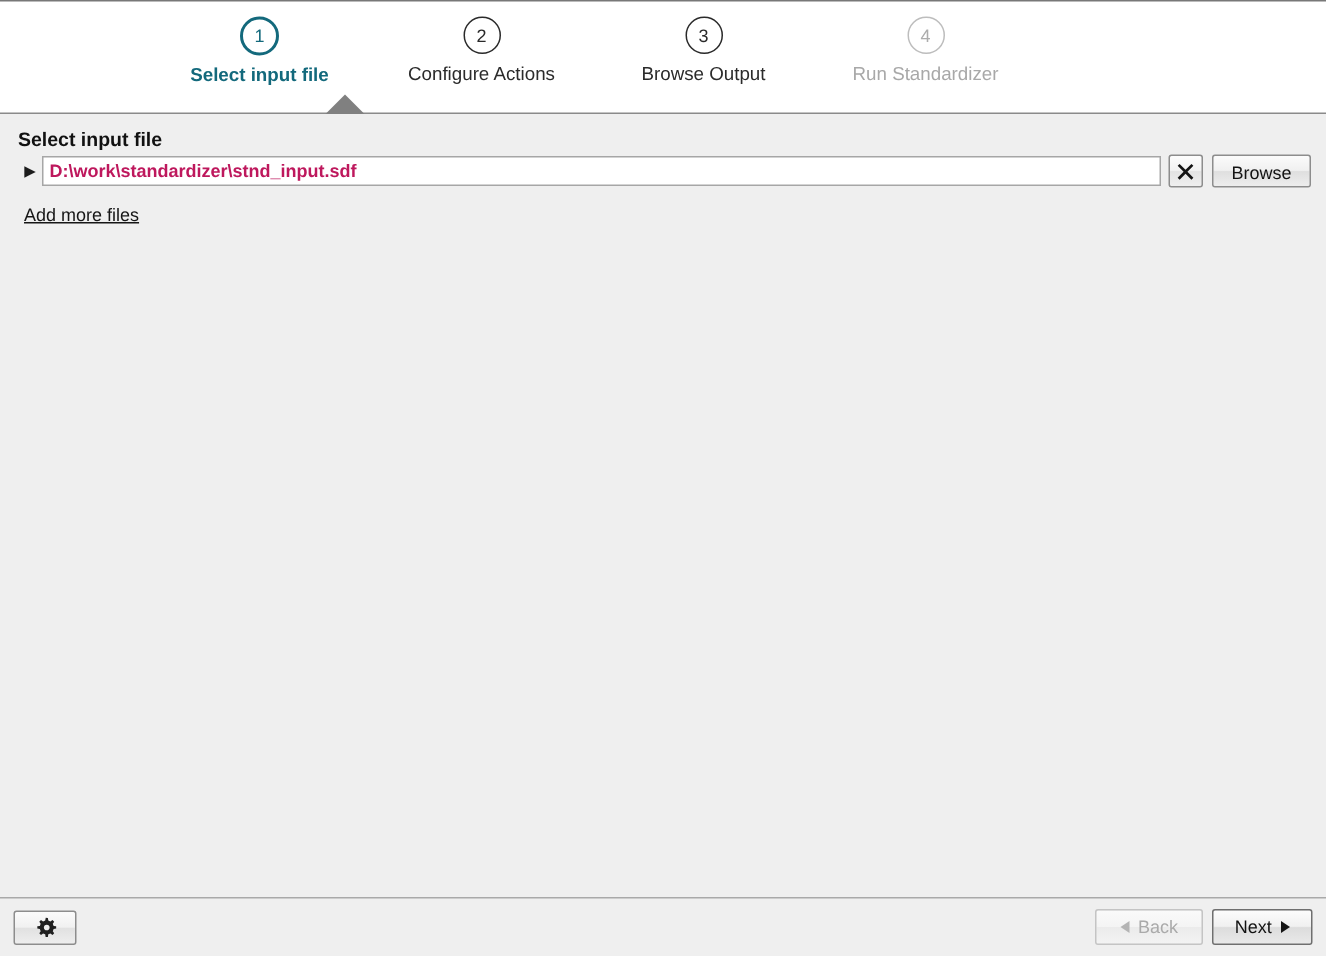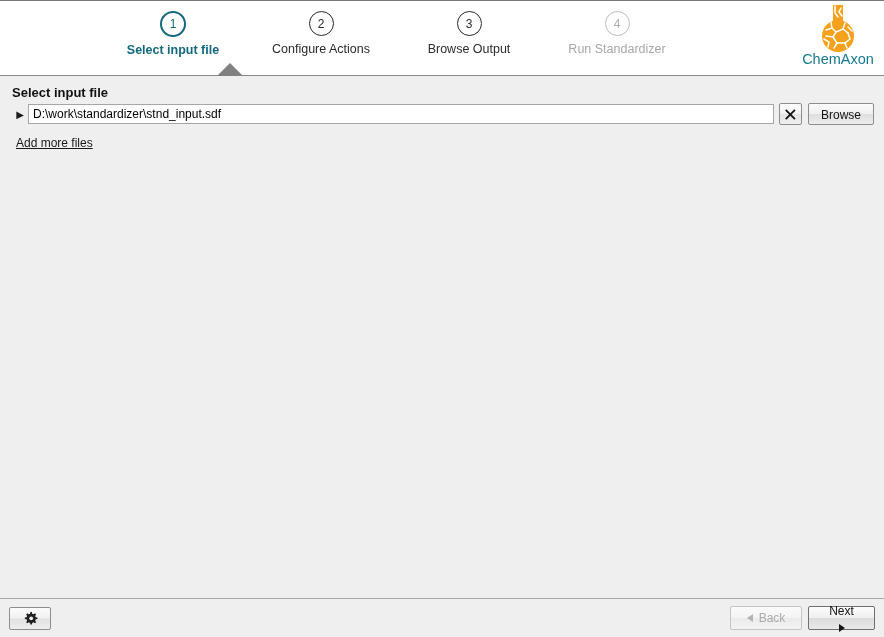"ChemAxon" div.logo { html: <div> <svg> <g> <rect></rect> <circle></circle> </g> <g> <path></path> <path></path> <path></path> <path></path> <path></path> <path></path> <path></path> <path></path> <path></path> <path></path> <path></path> </g> </svg> <div>ChemAxon</div> </div> -> none }
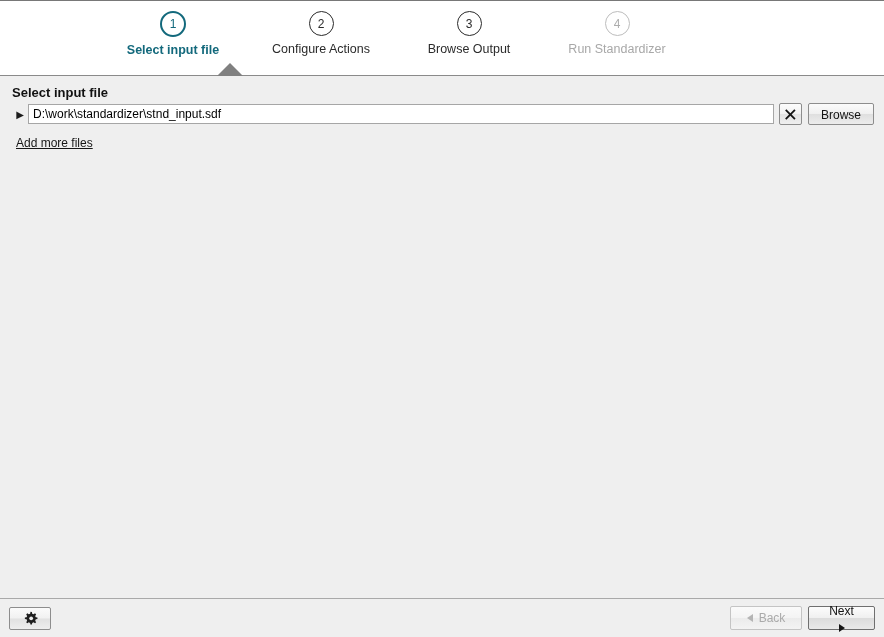"D:\work\standardizer\stnd_input.sdf" .file-input { color: #000000 -> #be185d; font-weight: none -> bold }
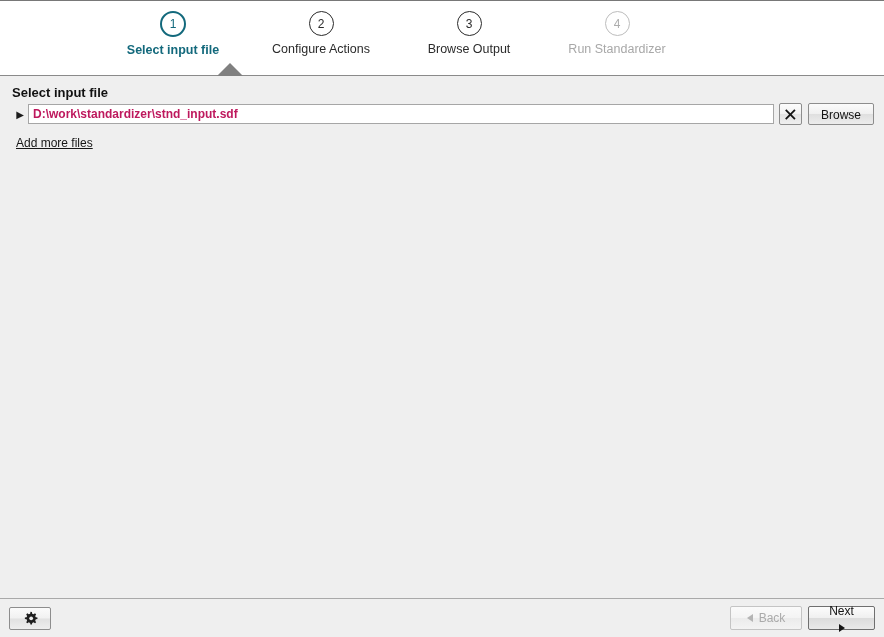"Next" .nav-btn.next { flex-direction: column -> none }
